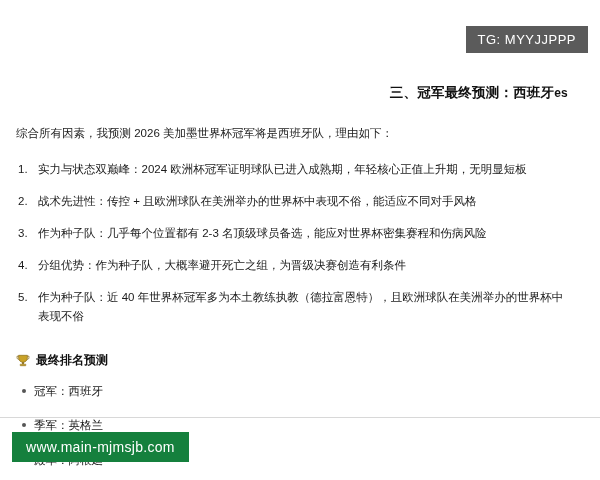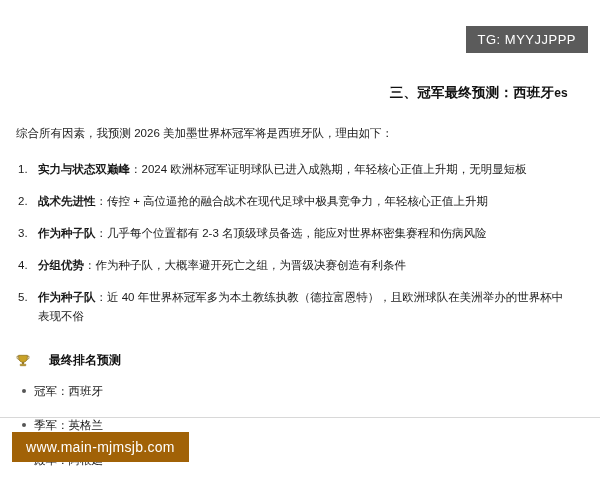"实力与状态双巅峰" ol.reasons > li .term { font-weight: bold -> normal }
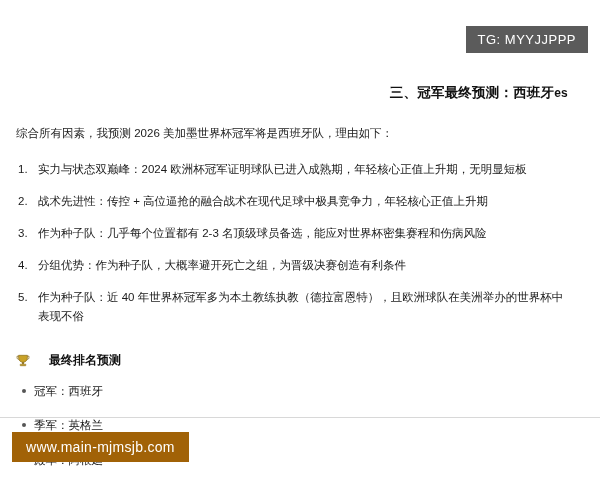"：传控 + 高位逼抢的融合战术在现代足球中极具竞争力，年轻核心正值上升期" span { text: 高位逼抢的融合战术在现代足球中极具竞争力，年轻核心正值上升期 -> 且欧洲球队在美洲举办的世界杯中表现不俗，能适应不同对手风格 }
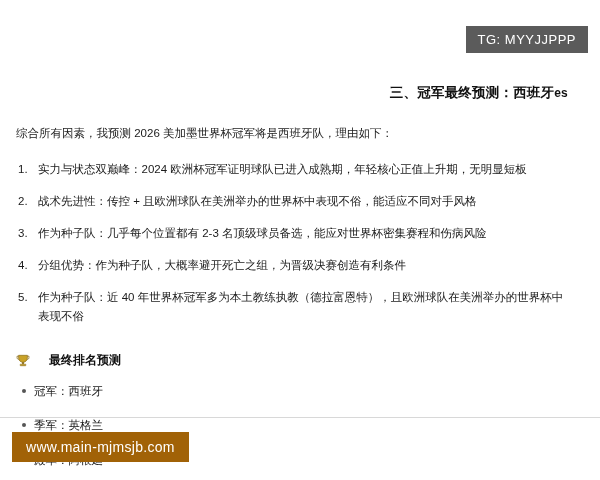"最终排名预测" .rank-header { gap: 19px -> 6px }
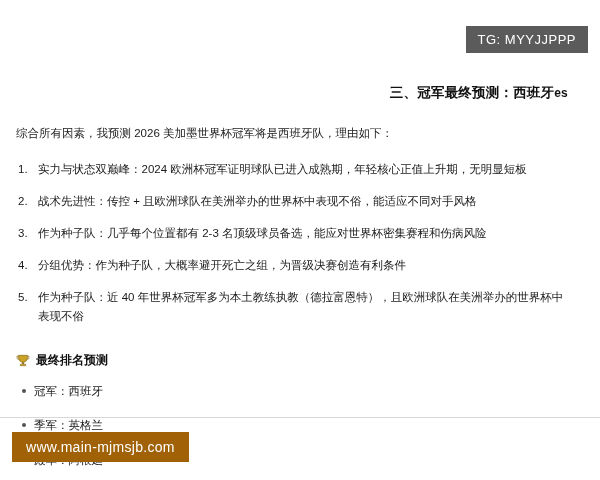"www.main-mjmsjb.com" .site-badge { background: #a16207 -> #15803d }
